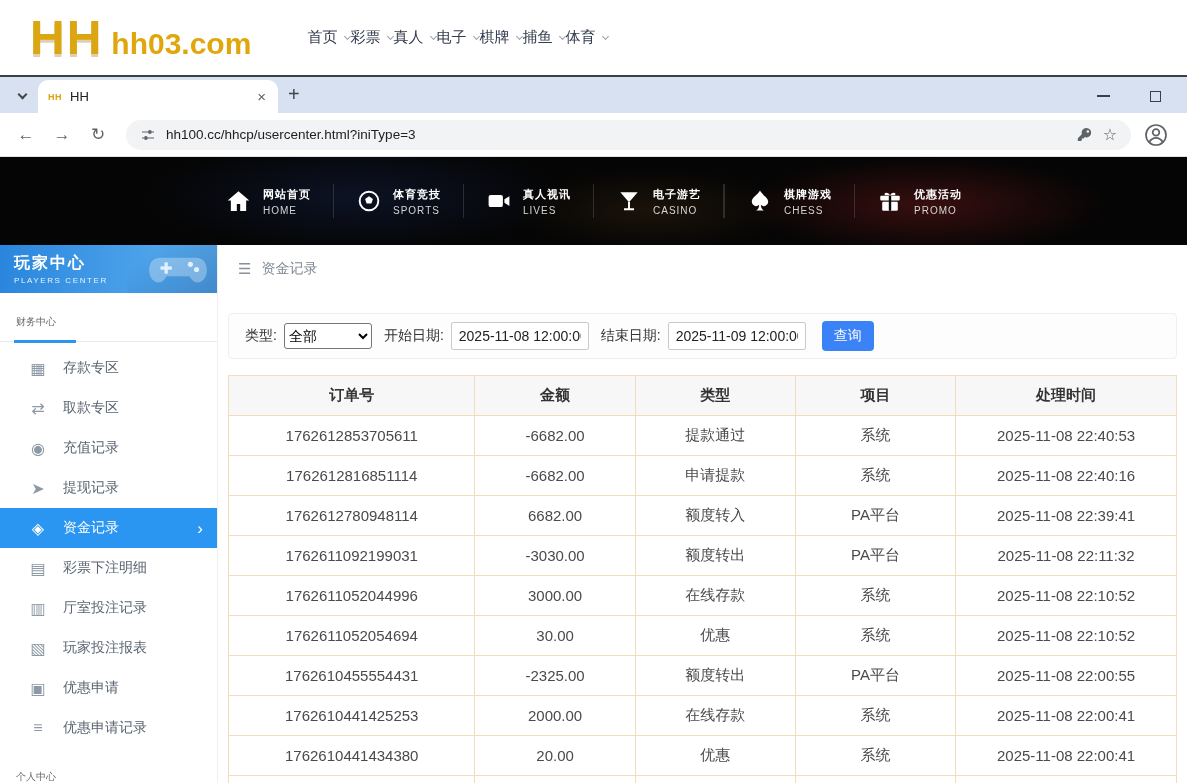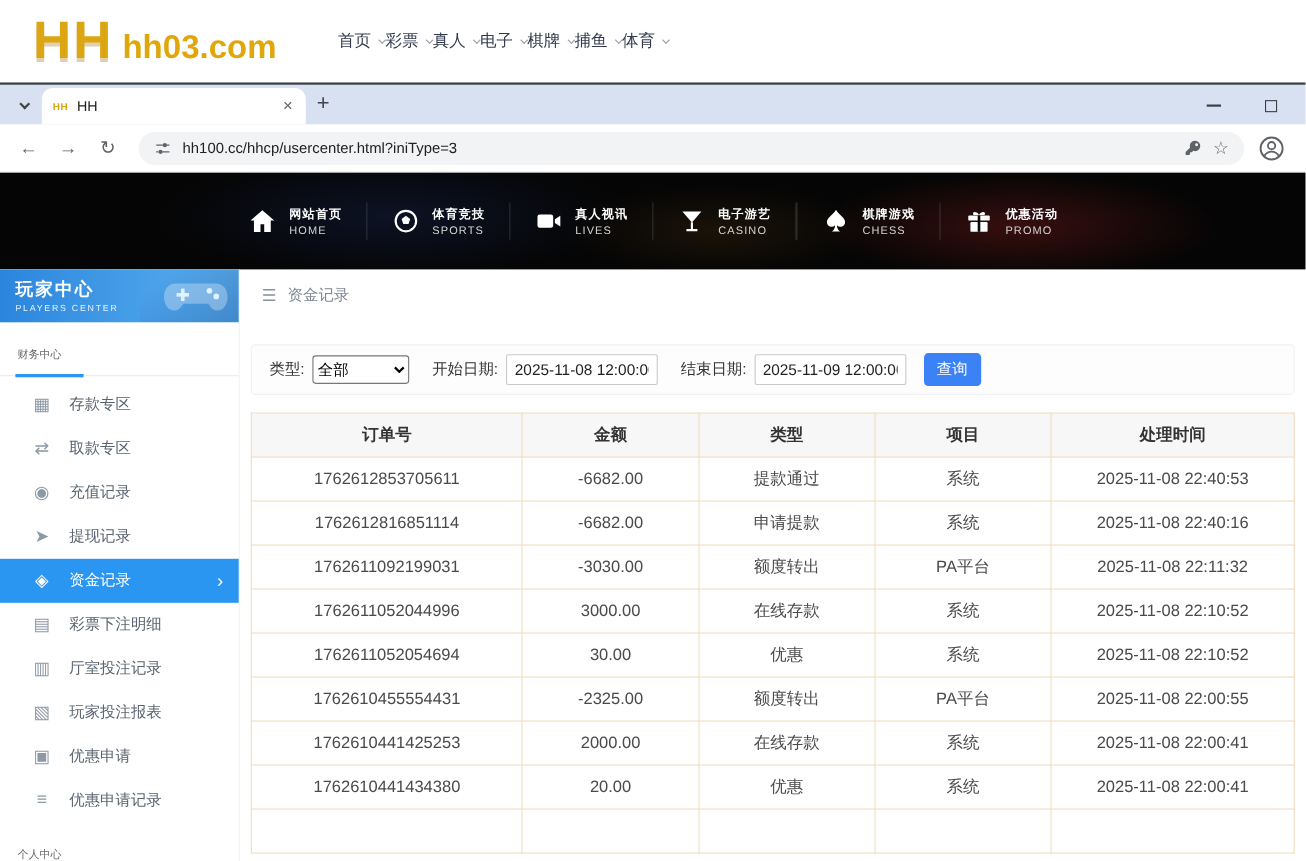"开始日期:" .flabel.ml { margin-left: 21px -> 12px }
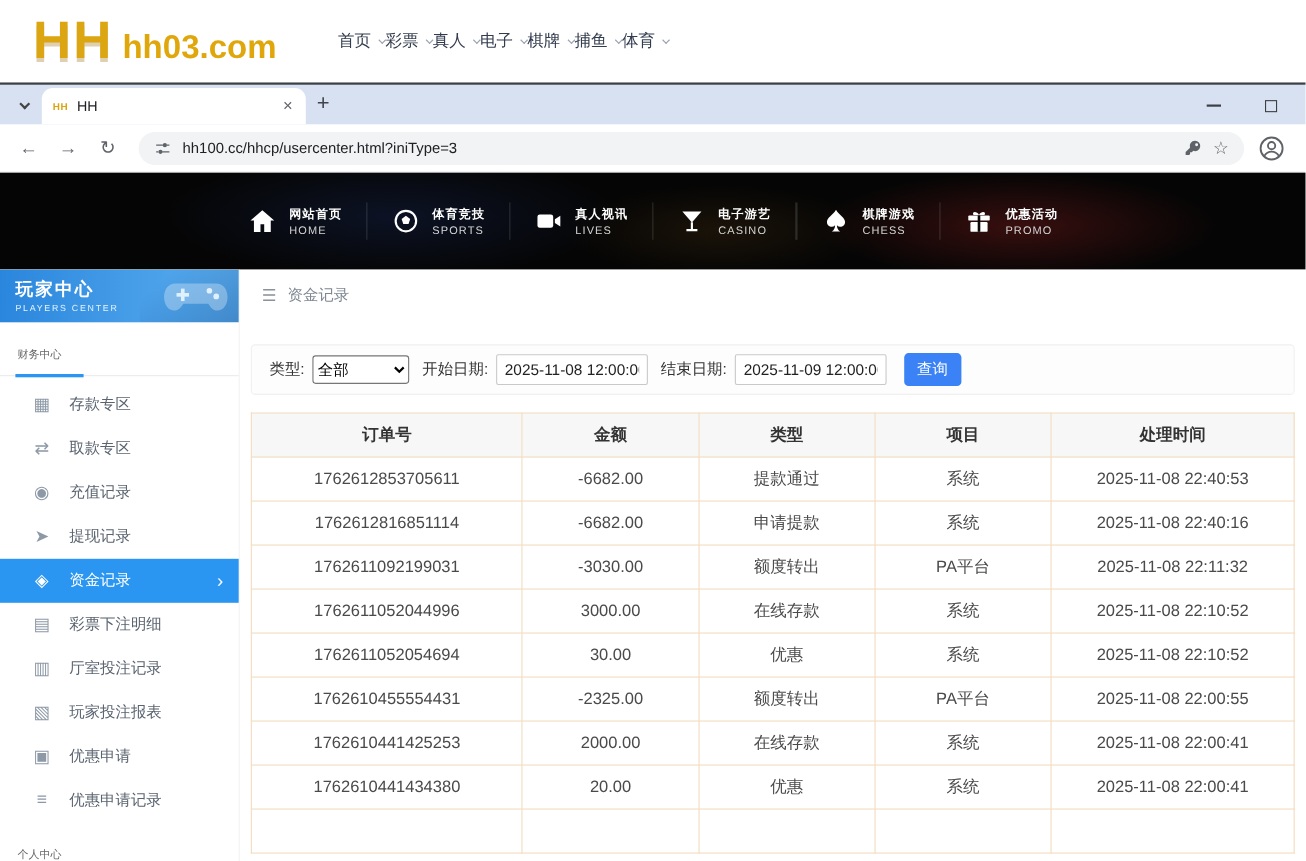"1762612780948114" tr { html: none -> <tr> <td>1762612780948114</td> <td>6682.00</td> <td>额度转入</td> <td>PA平台</td> <td>2025-11-08 22:39:41</td> </tr> }
